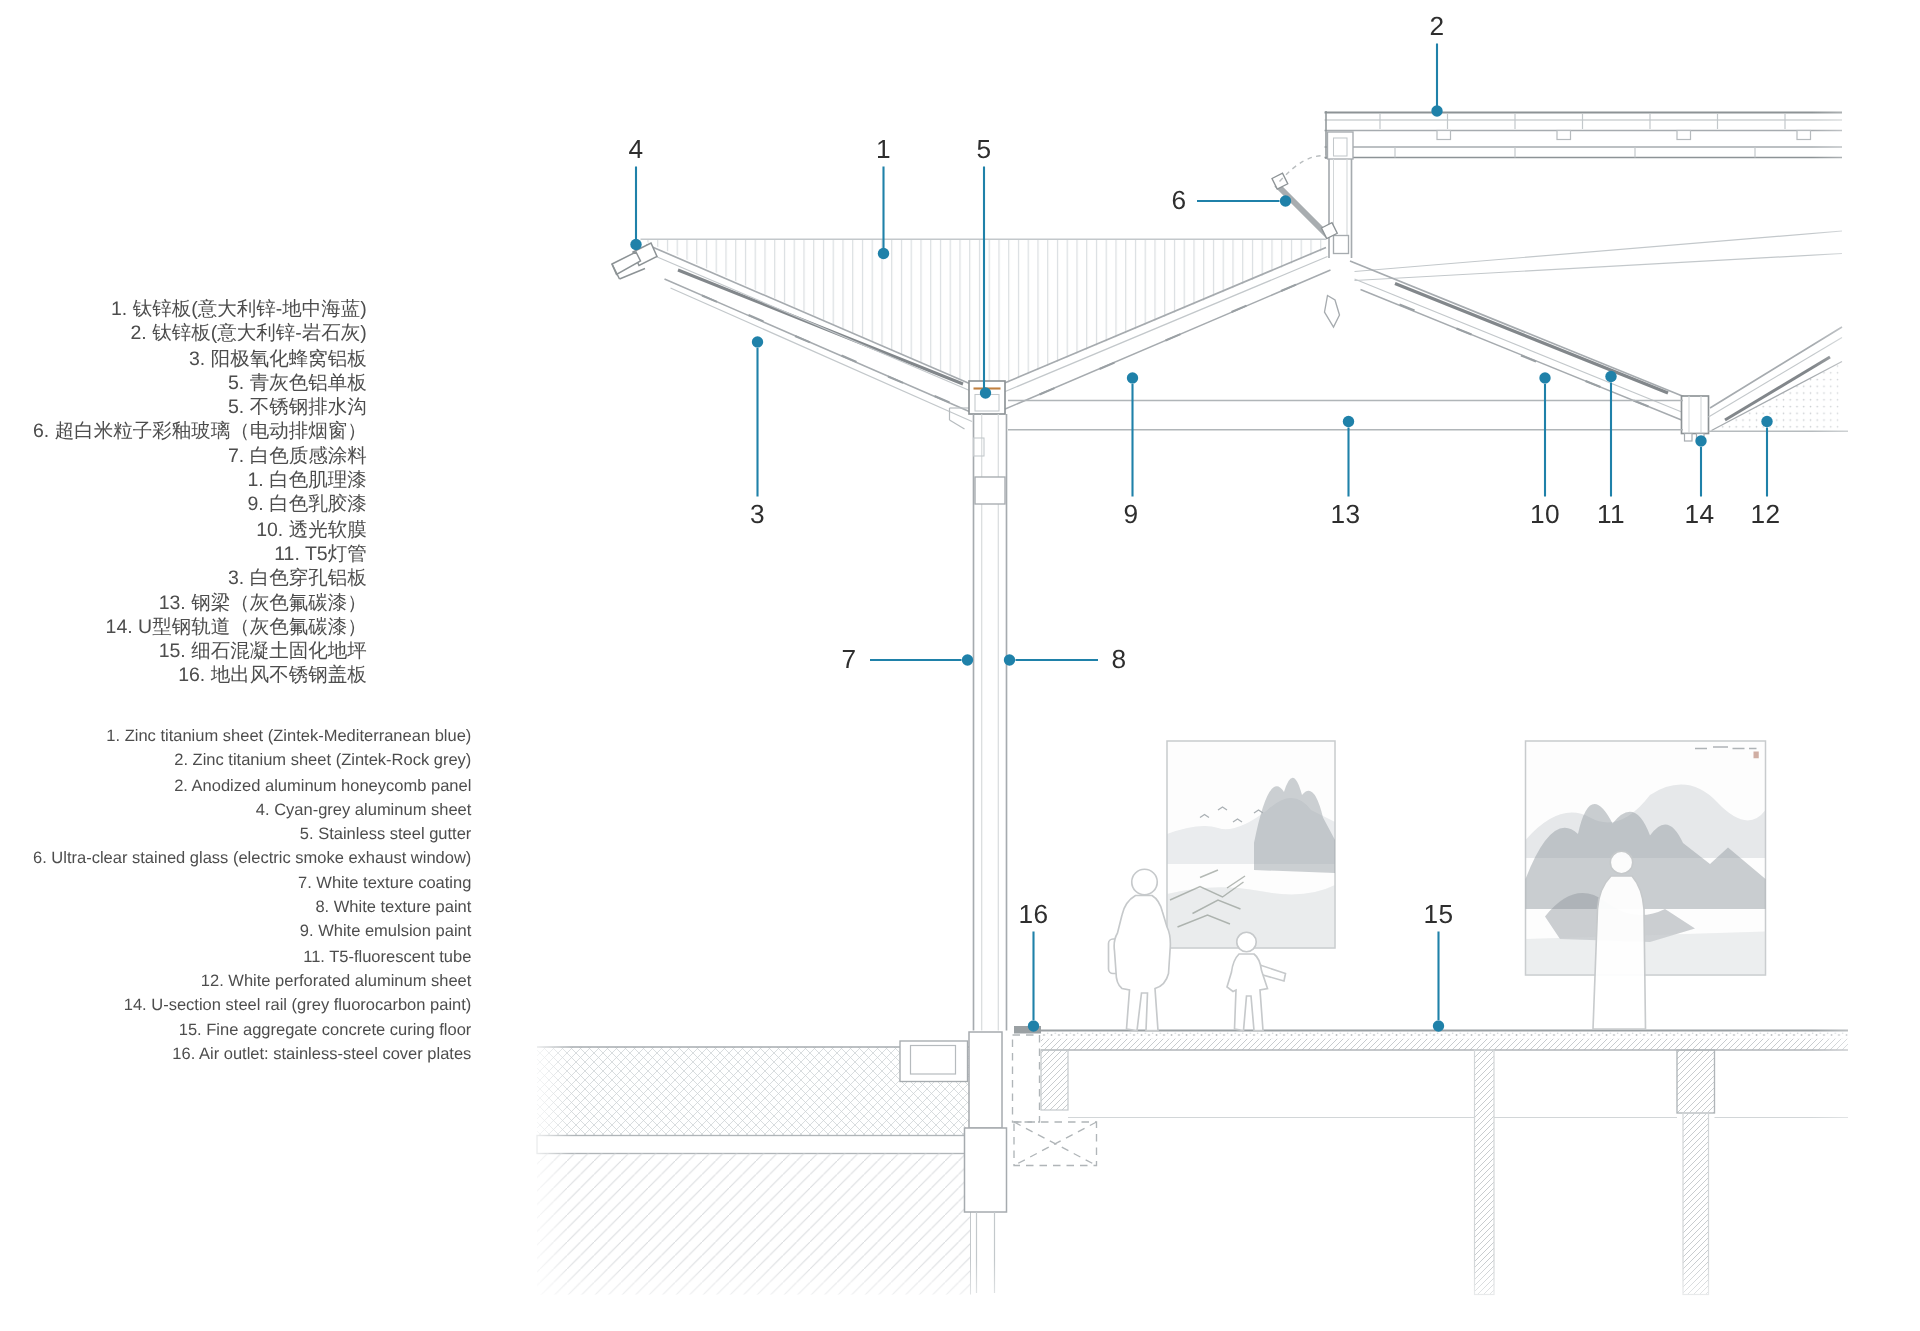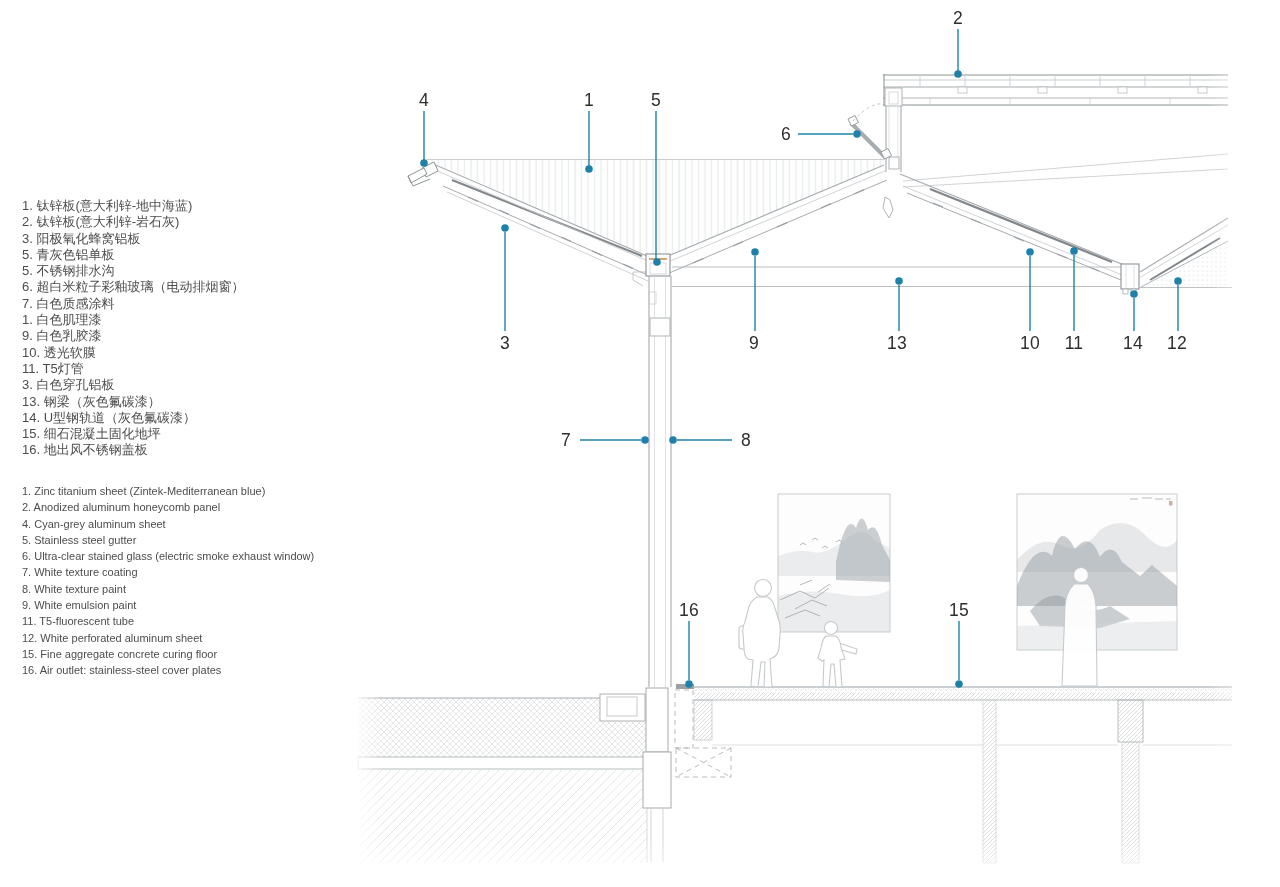"1. 钛锌板(意大利锌-地中海蓝)" .legend { text-align: none -> right }
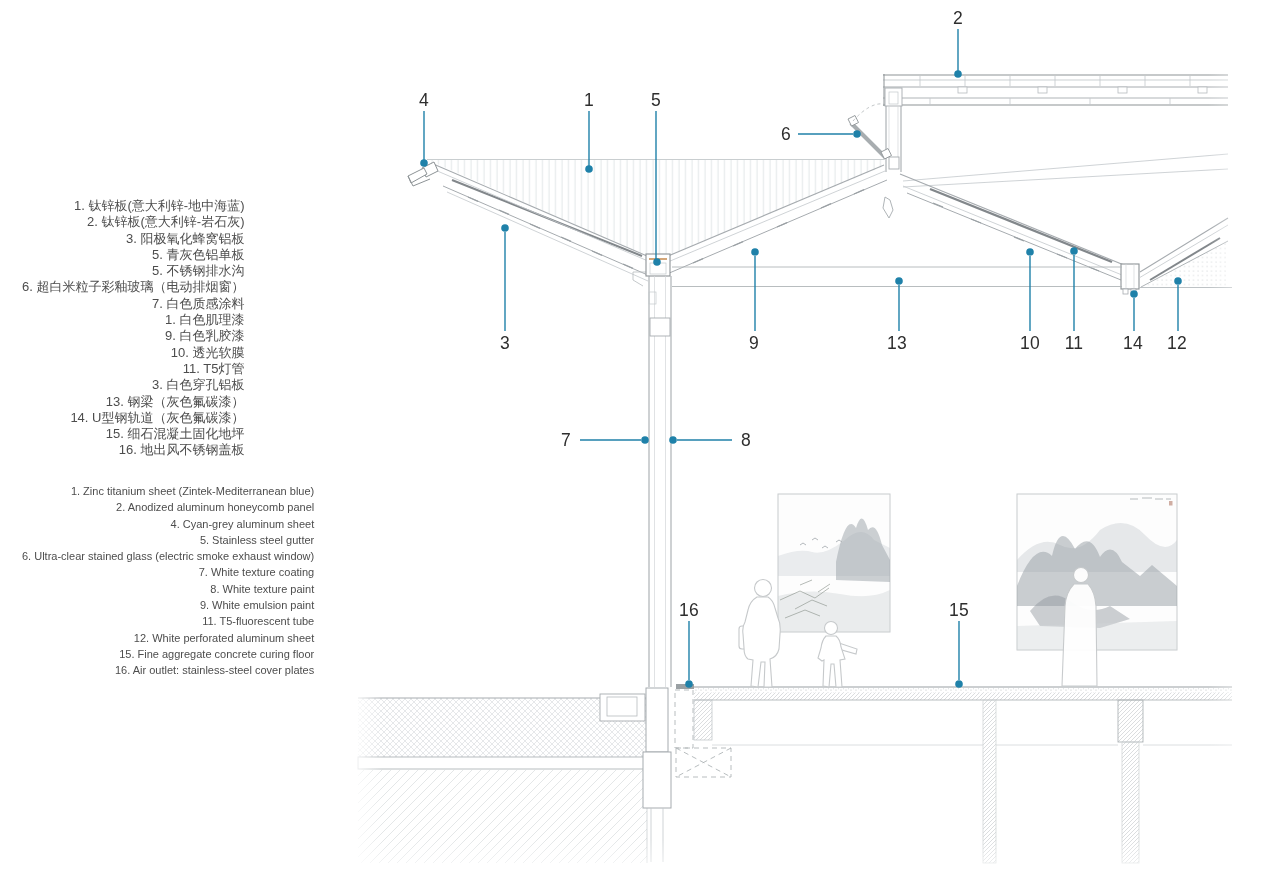"2. Zinc titanium sheet (Zintek-Rock" div { html: none -> <div>2. Zinc titanium sheet (Zintek-Rock grey)</div> }
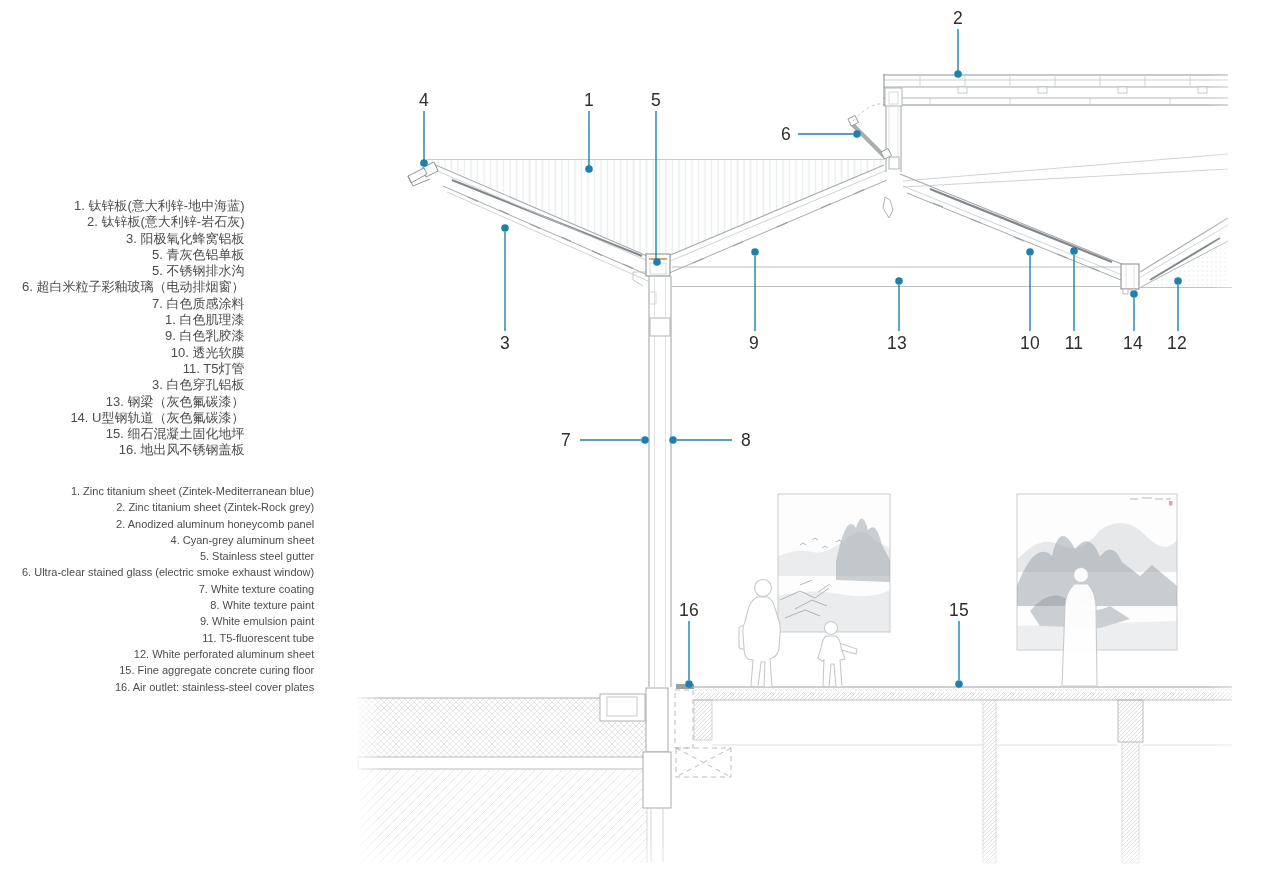"14. U-section steel rail (grey" div { html: none -> <div>14. U-section steel rail (grey fluorocarbon paint)</div> }
